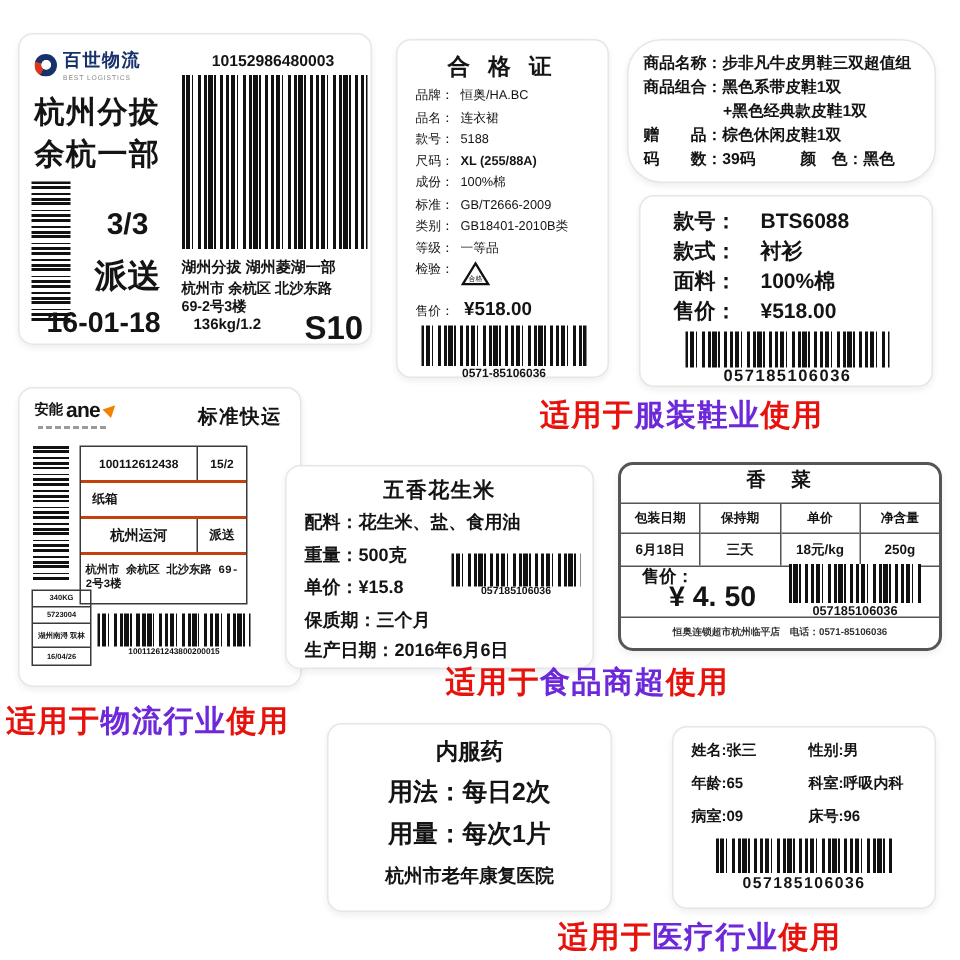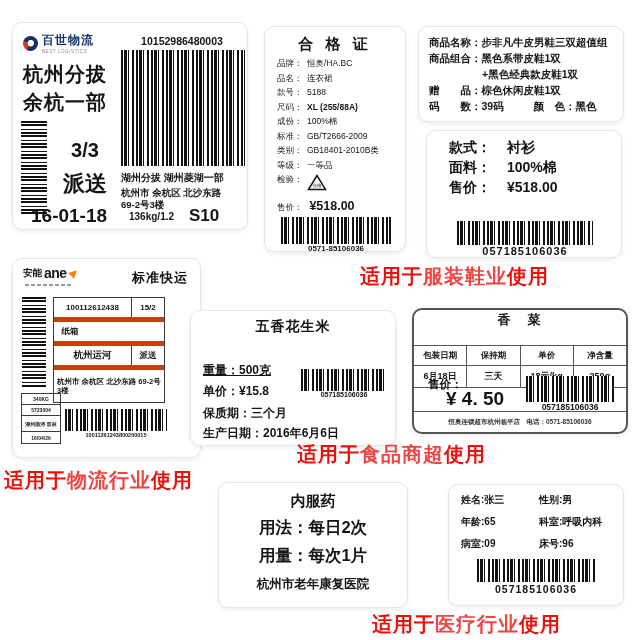"商品名称：步非凡牛皮男鞋三双超值组" div.lbl { border-radius: none -> 23px }
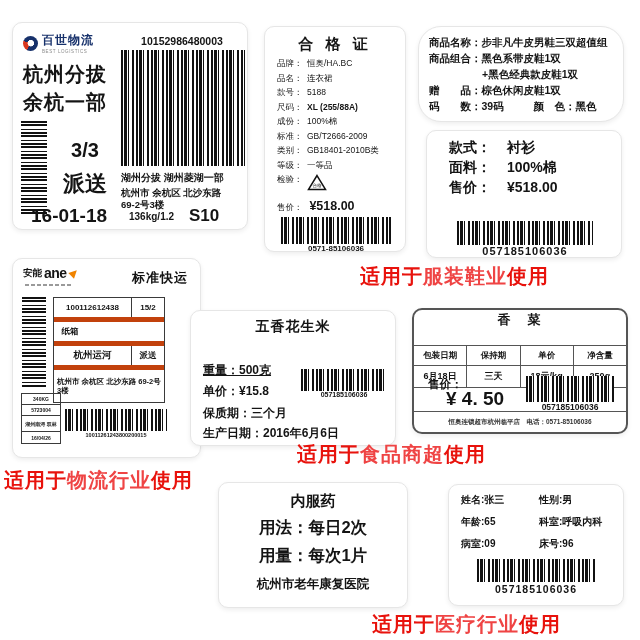"款号： BTS6088" div.l4-row { html: none -> <div><span>款号：</span><span>BTS6088</span></div> }
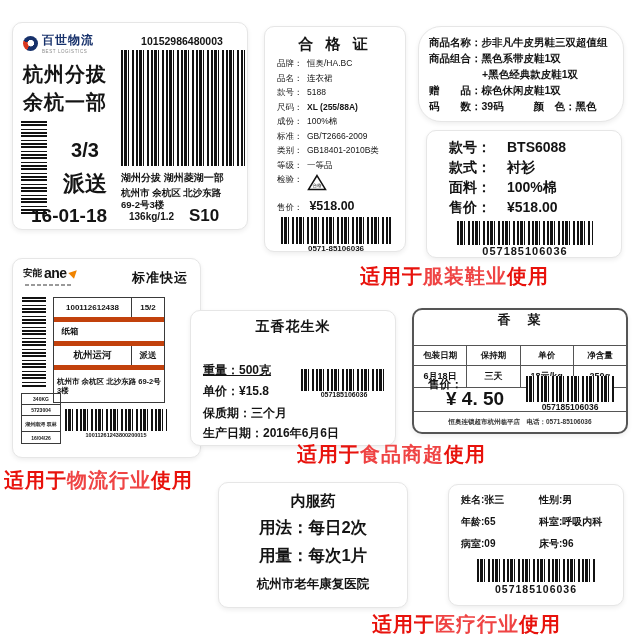"S10" div.abs { font-size: 17px -> 22px; left: 176px -> 190px }
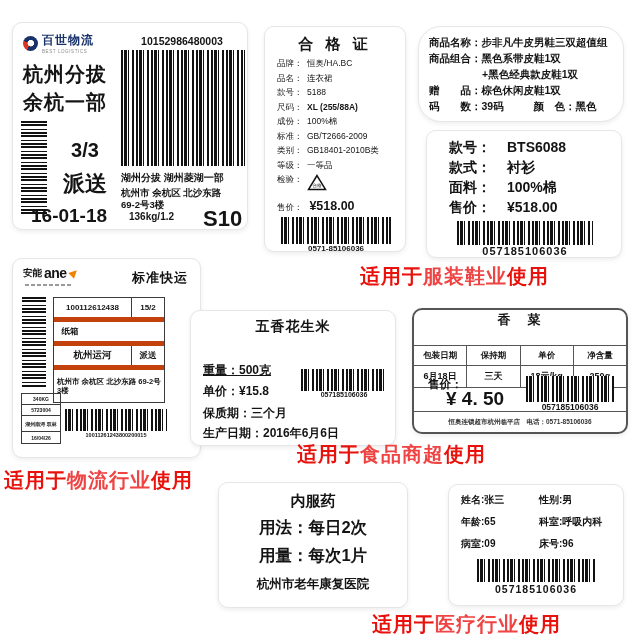"服装鞋业" .cap .blk { color: #ef4444 -> #6d28d9 }
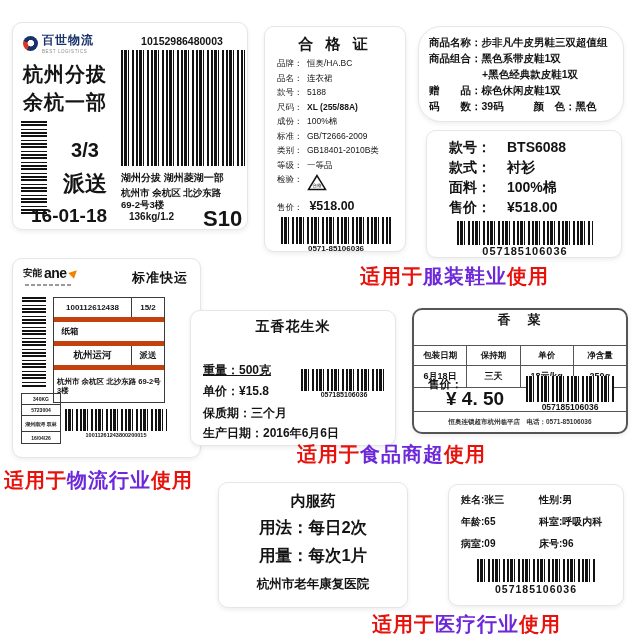"100112612438" .a-row { border-bottom: 5px solid #c2410c -> 2px solid #c2410c }
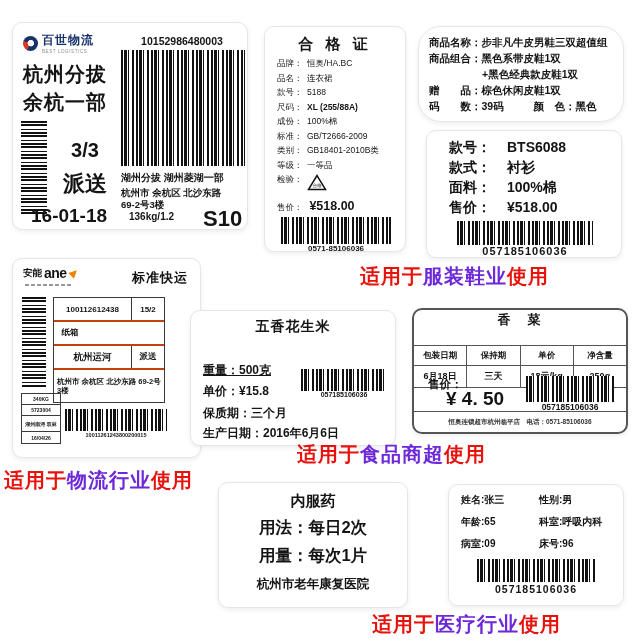"香 菜" .v-title { height: 36px -> 26px }
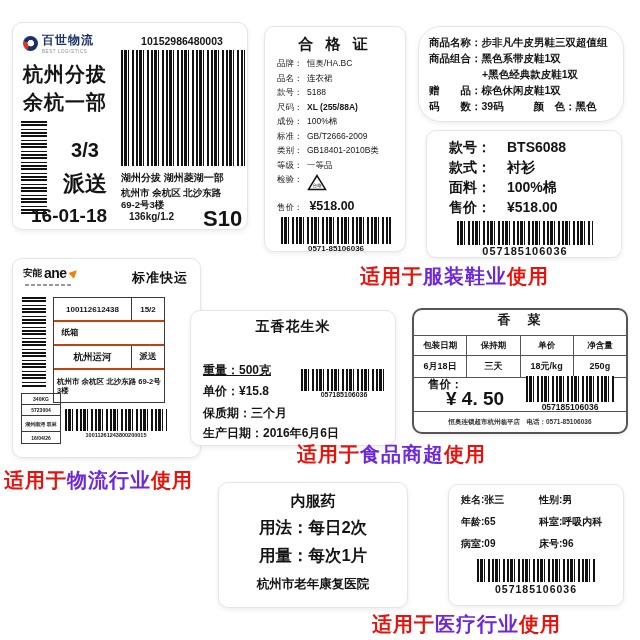"配料：花生米、盐、食用油" div.l8-line { html: none -> <div><span>配料：</span><span>花生米、盐、食用油</span></div> }
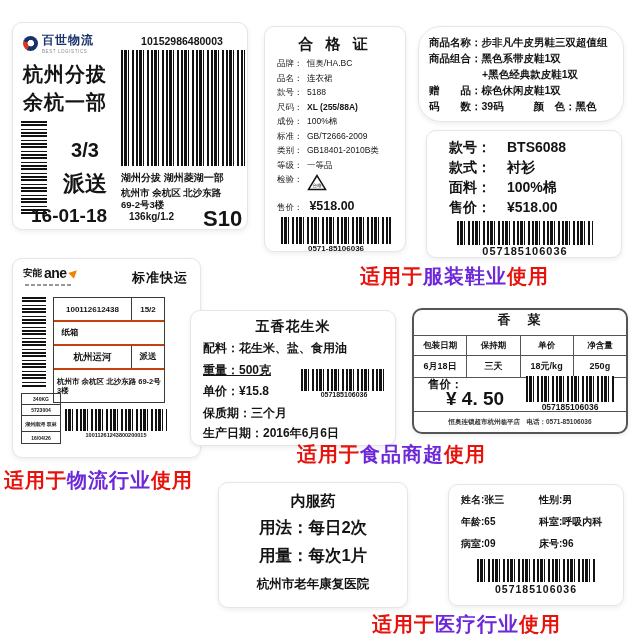"重量：500克" div.l8-line { text-decoration: underline -> none }
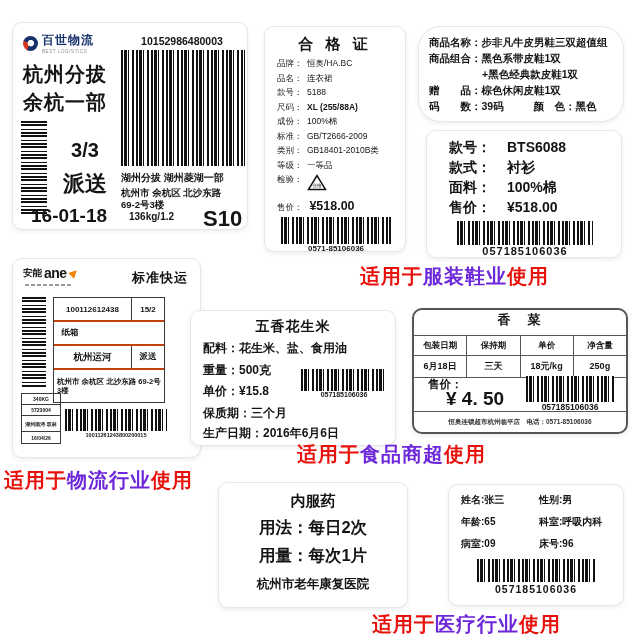"杭州市 余杭区 北沙东路 69-2号3楼" .a-row:last-child { font-family: none -> Liberation Mono, monospace }
